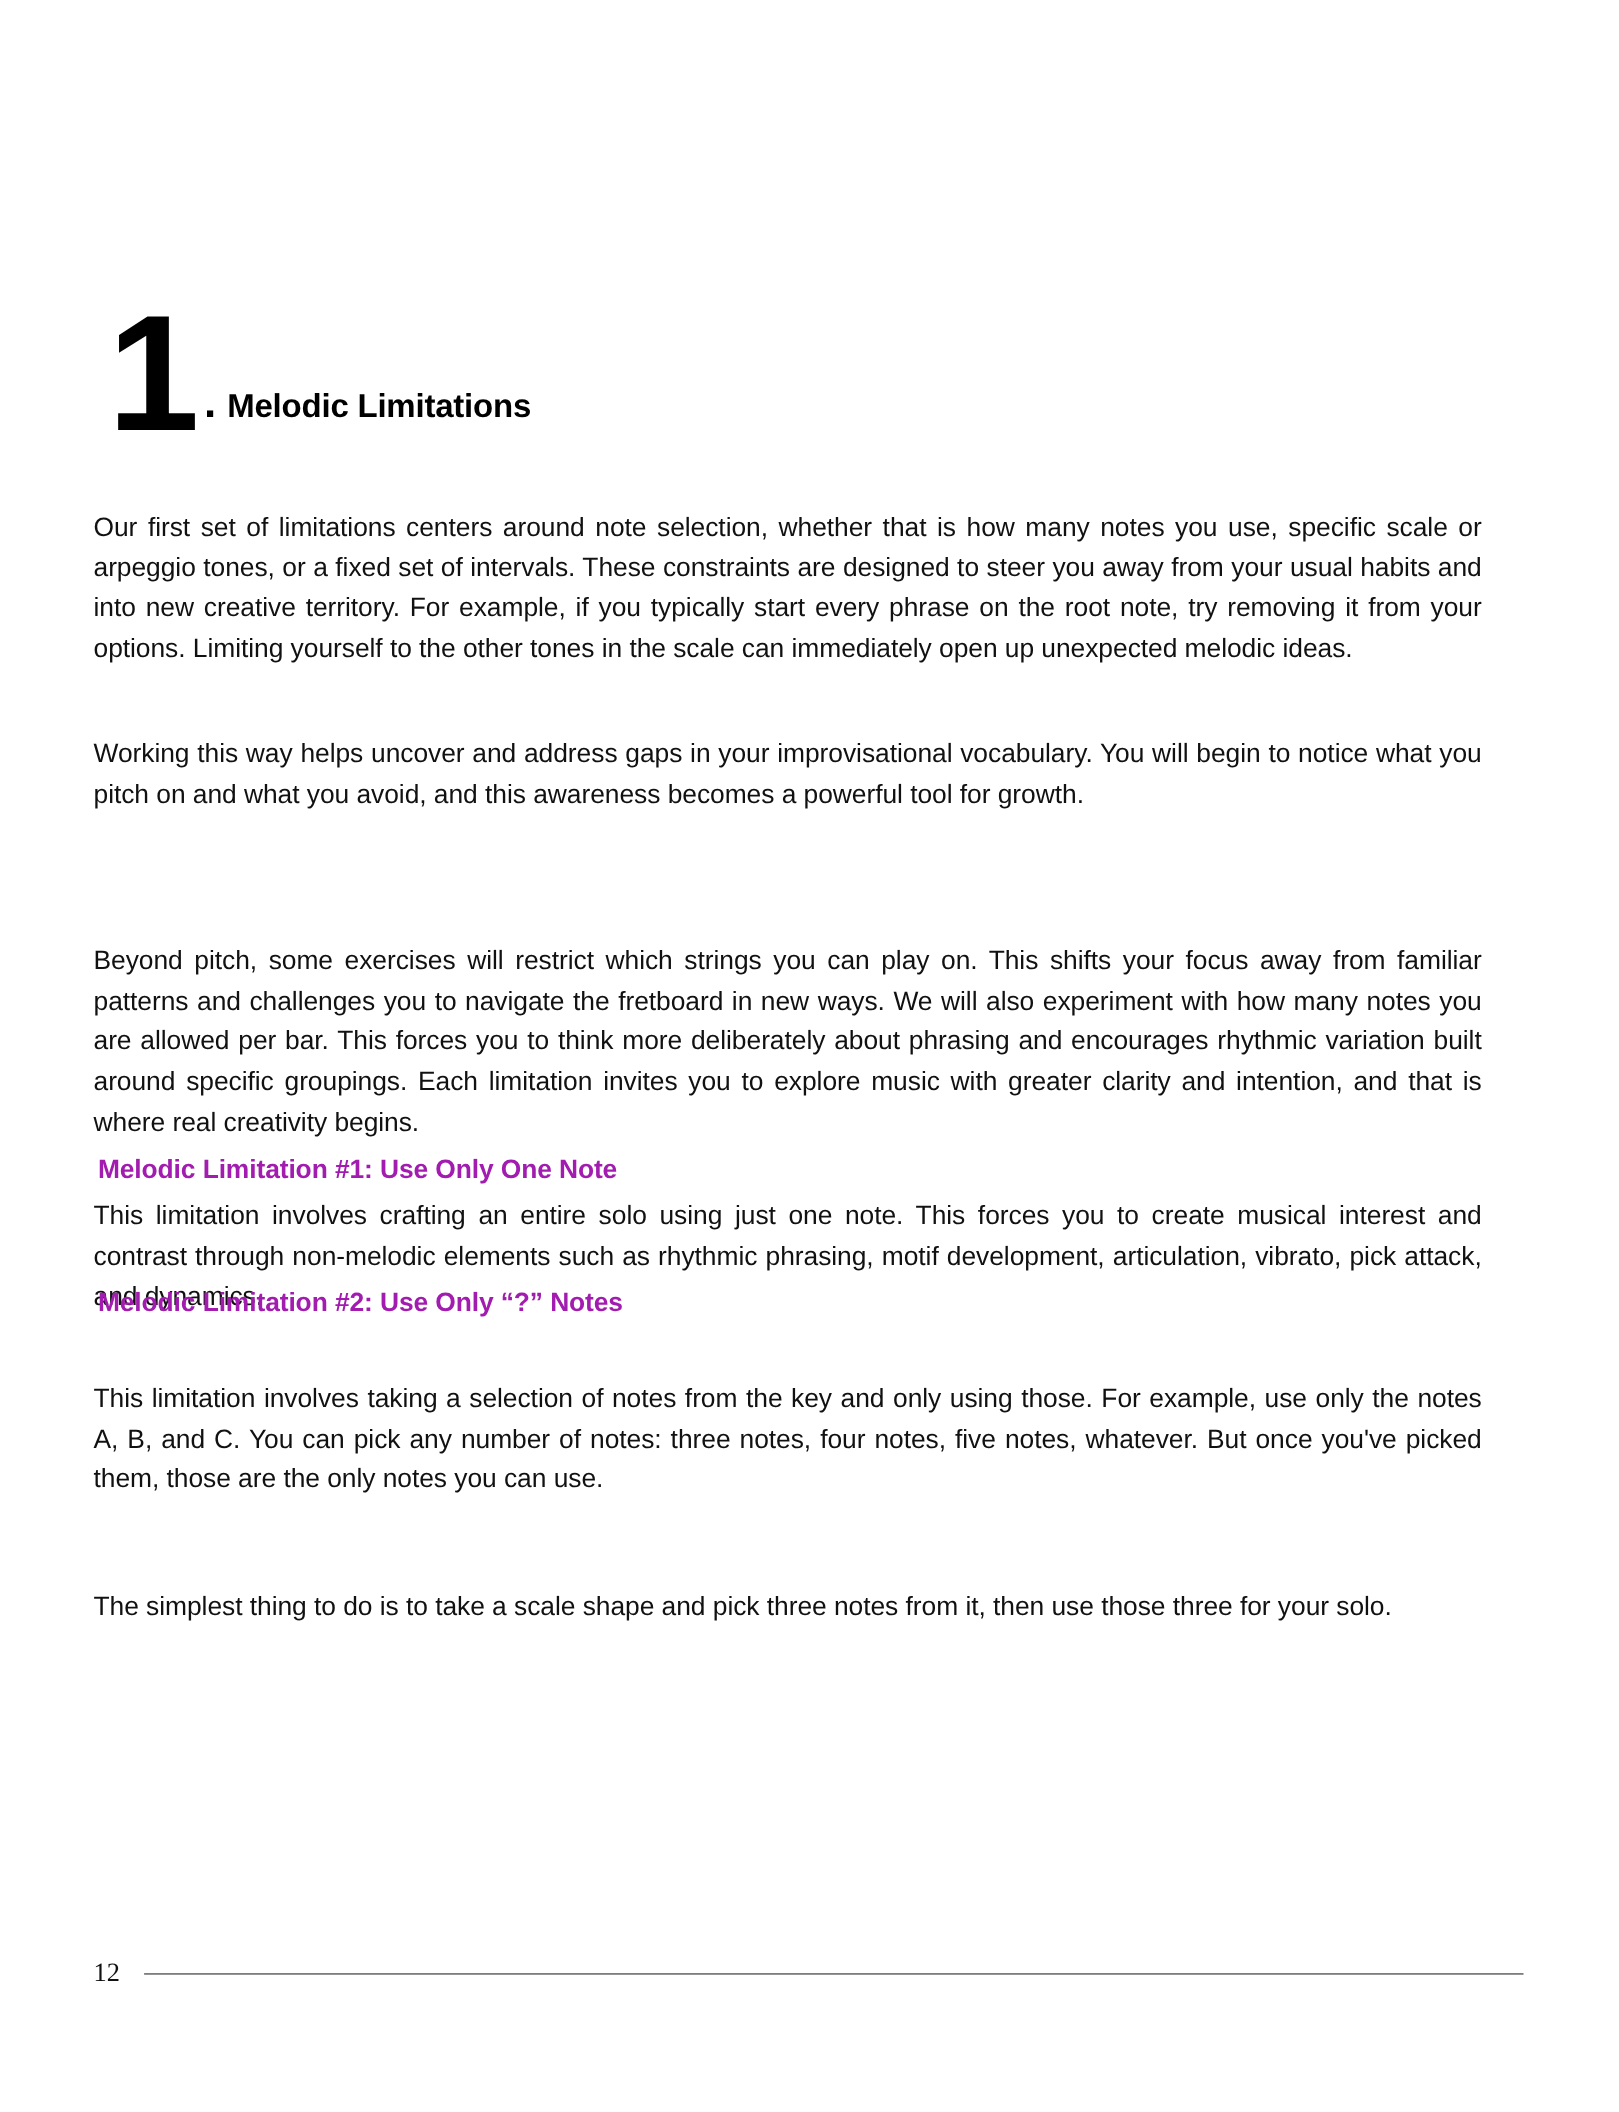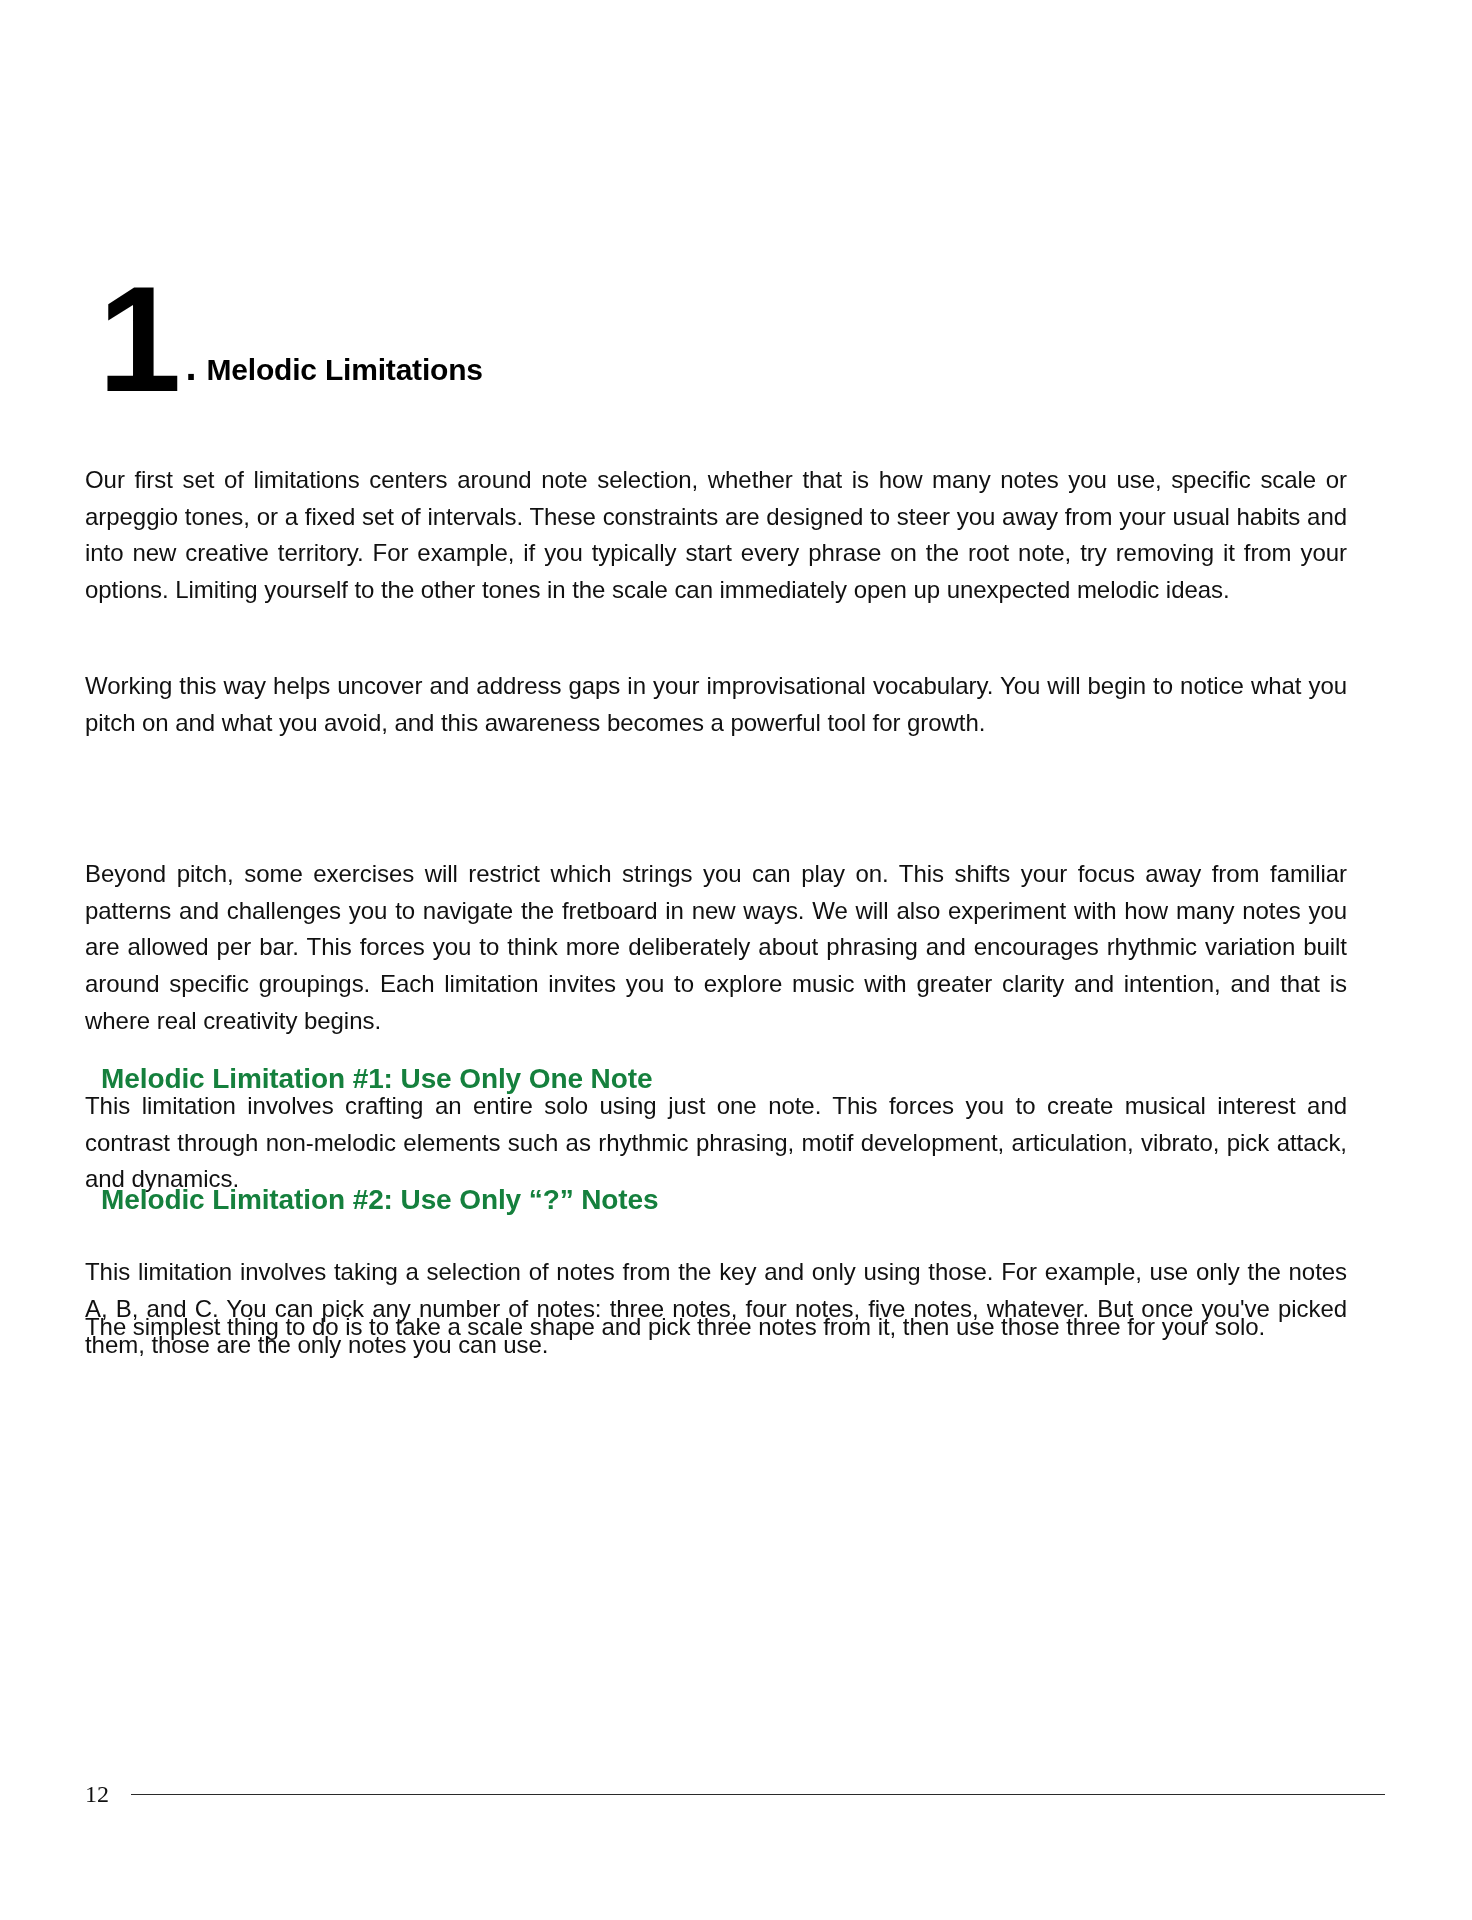"Melodic Limitation #1: Use Only" h3.subhead { color: #15803d -> #a21caf; font-size: 28px -> 24px; margin: 16px -> 4px }
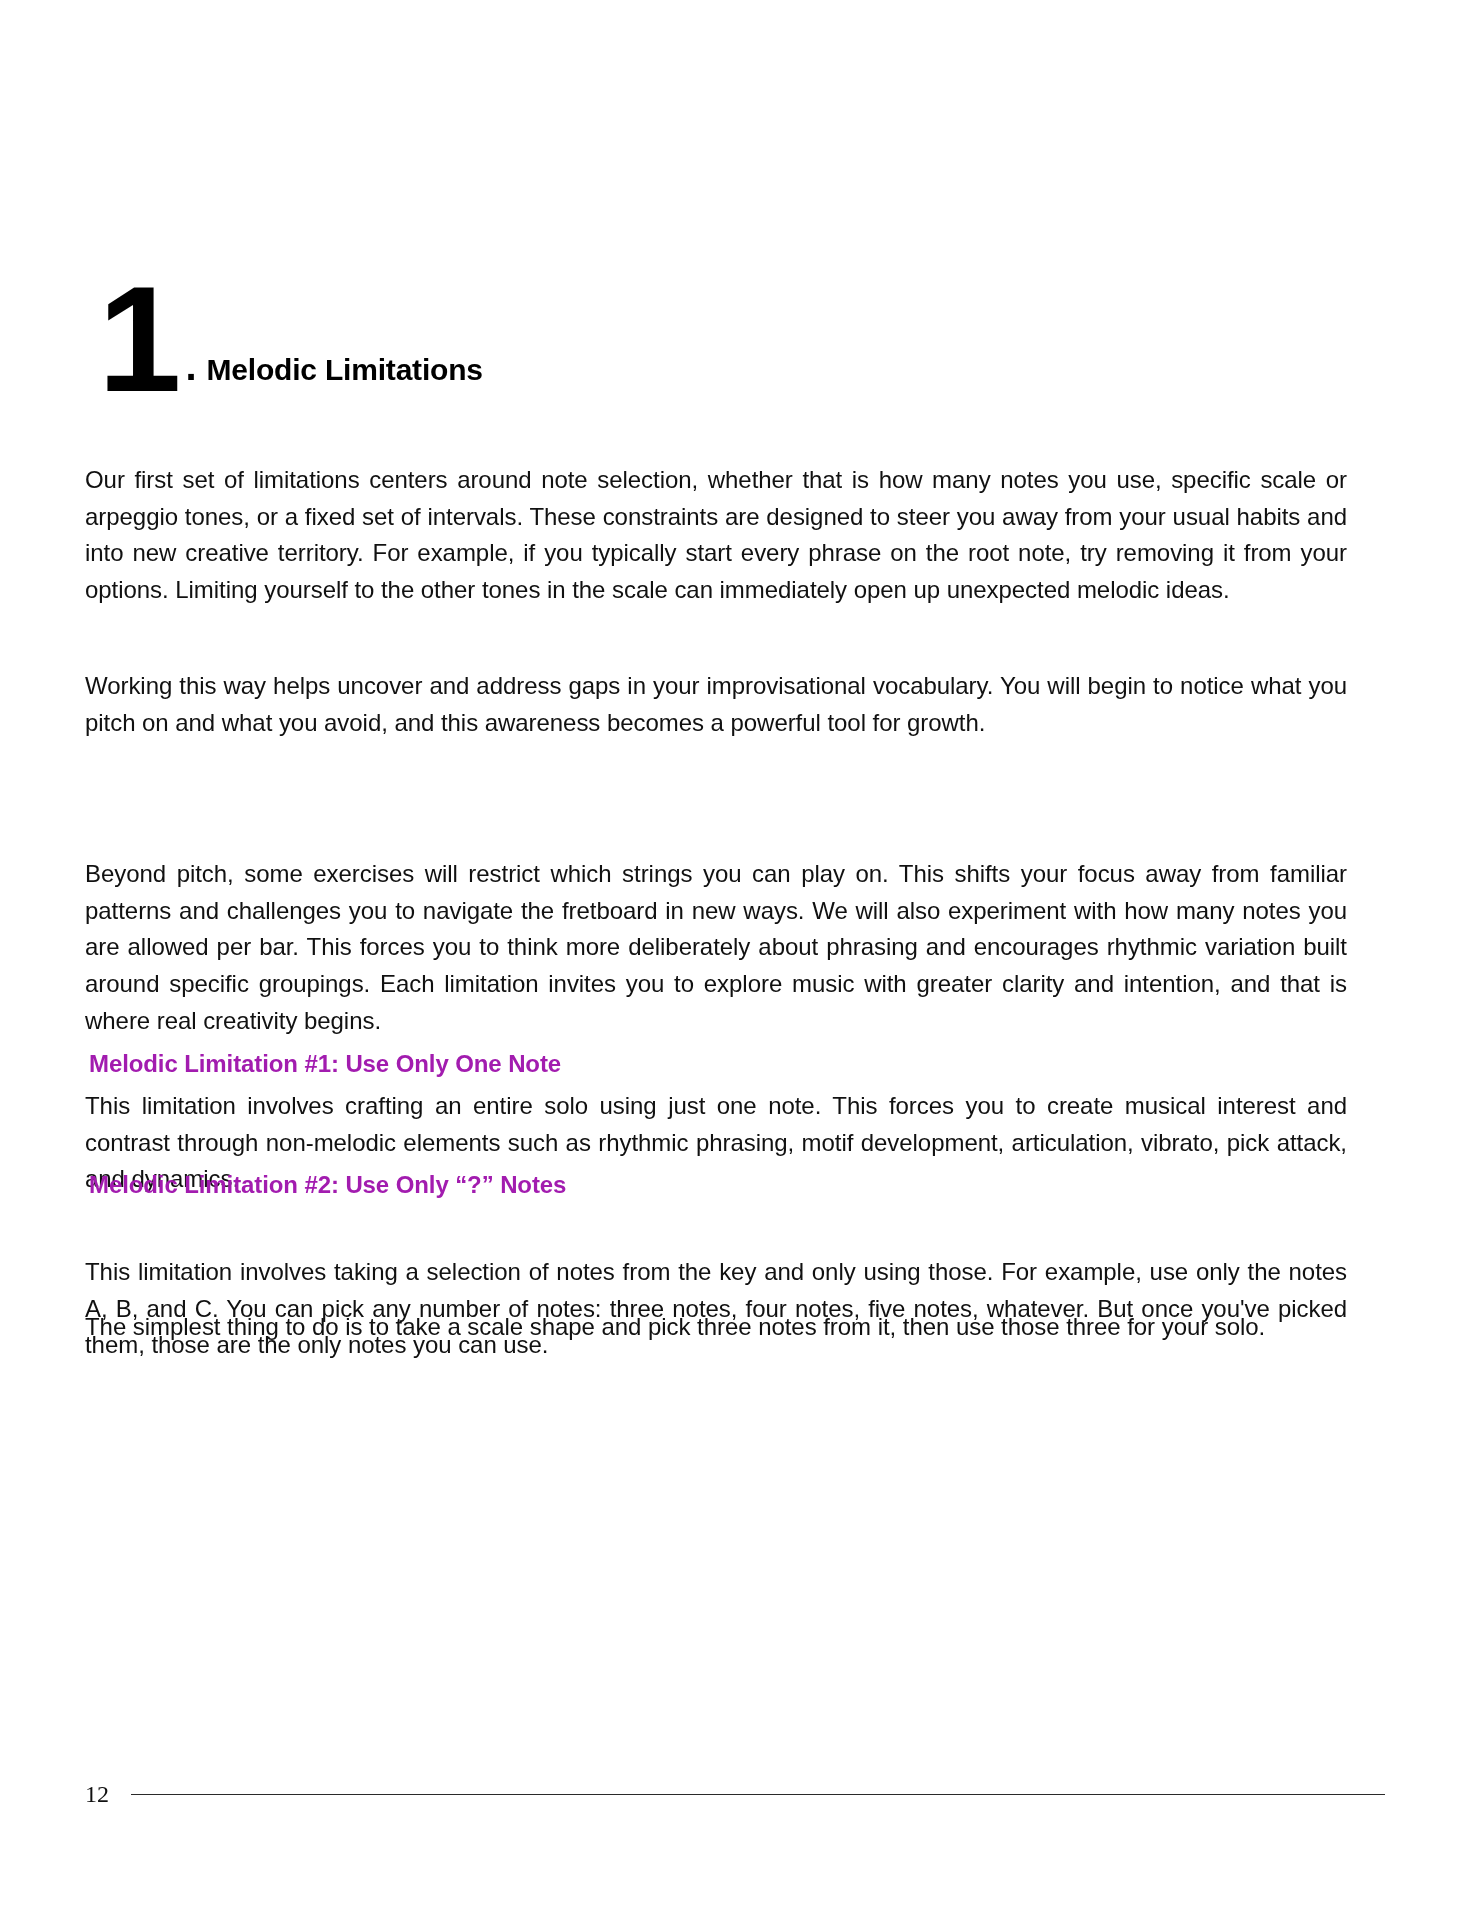"The simplest thing to do" #para-6 { top: 1309px -> 1443px }
